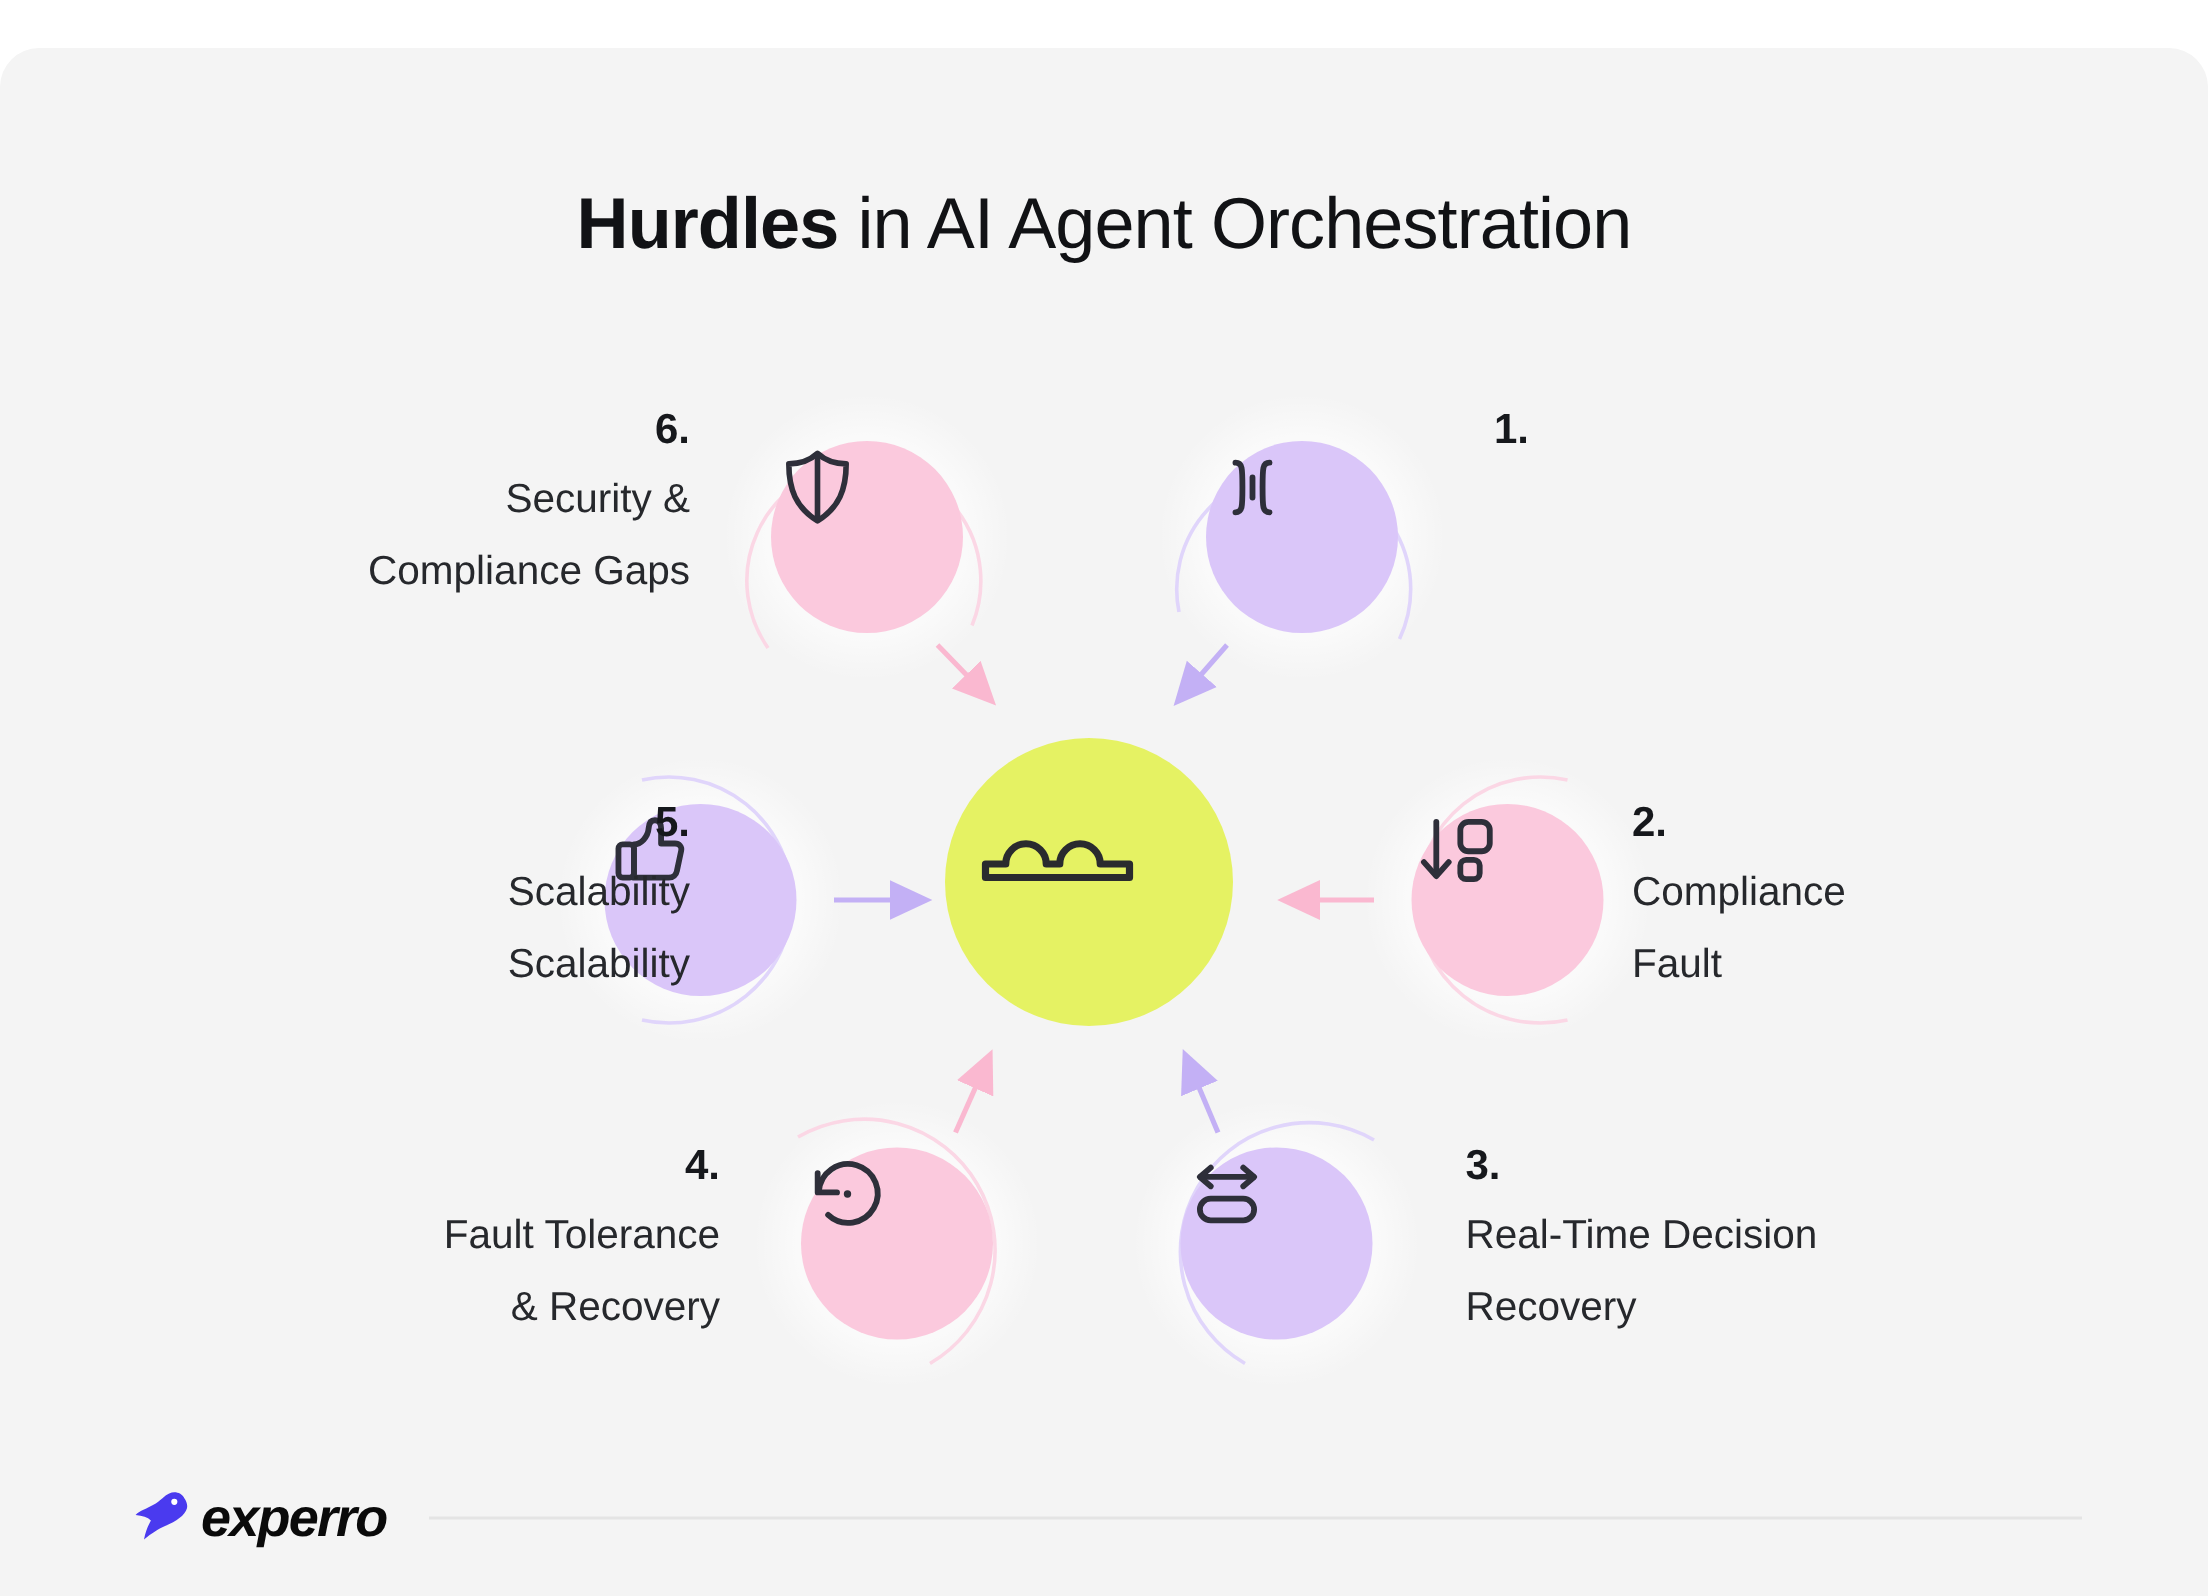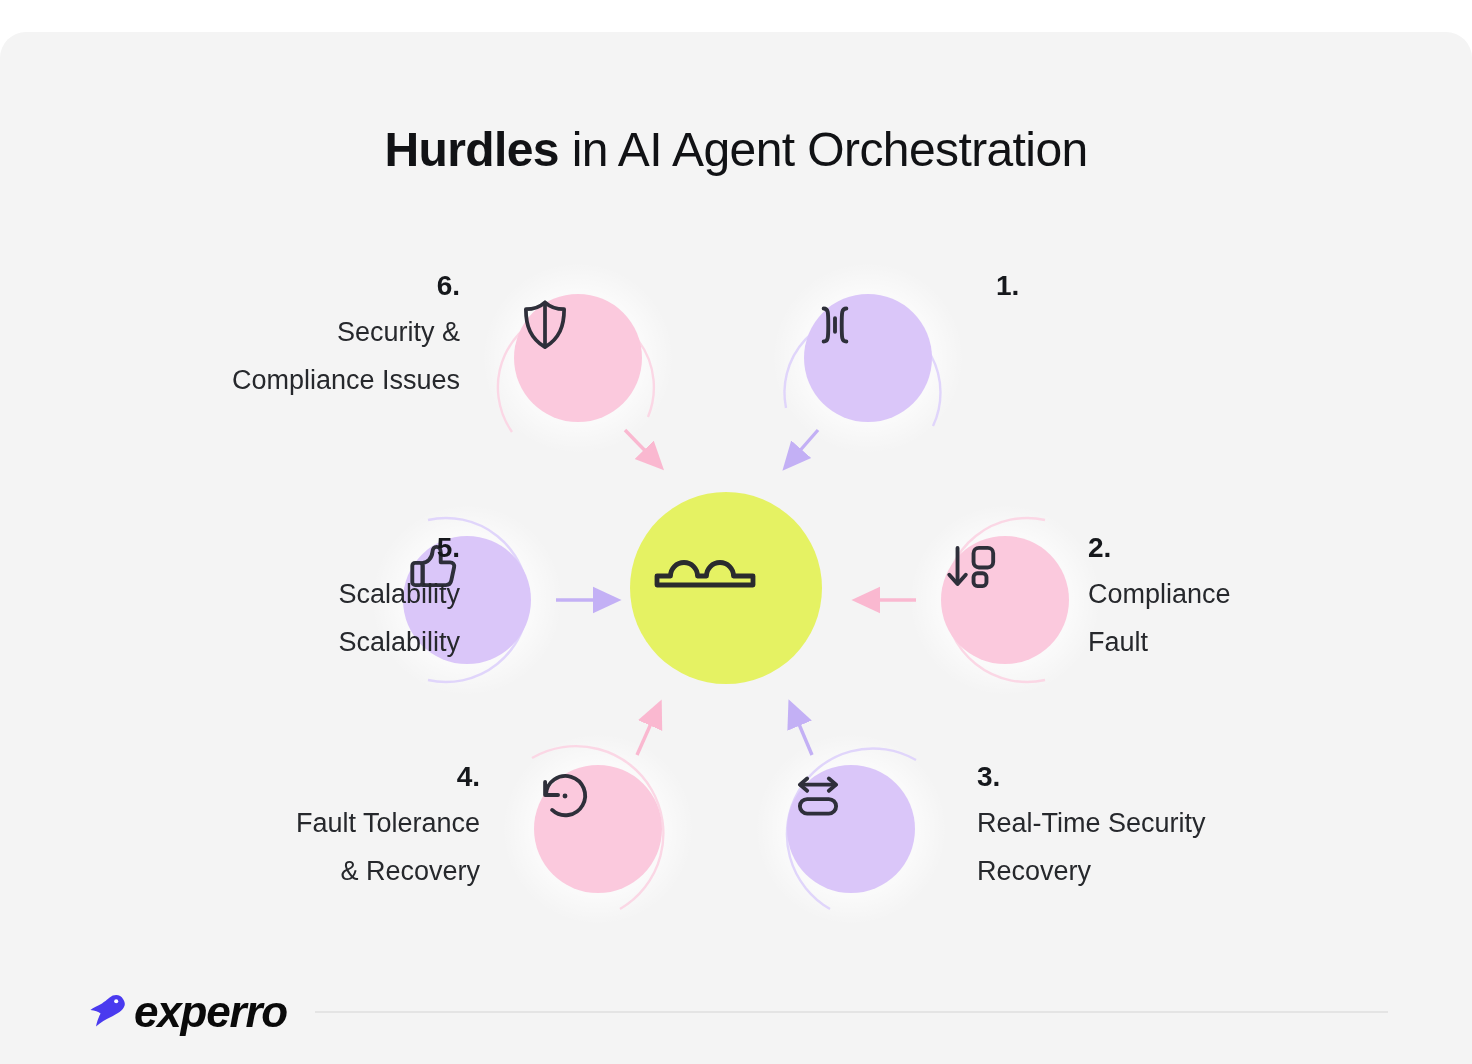"Compliance Issues" span { text: Issues -> Gaps }
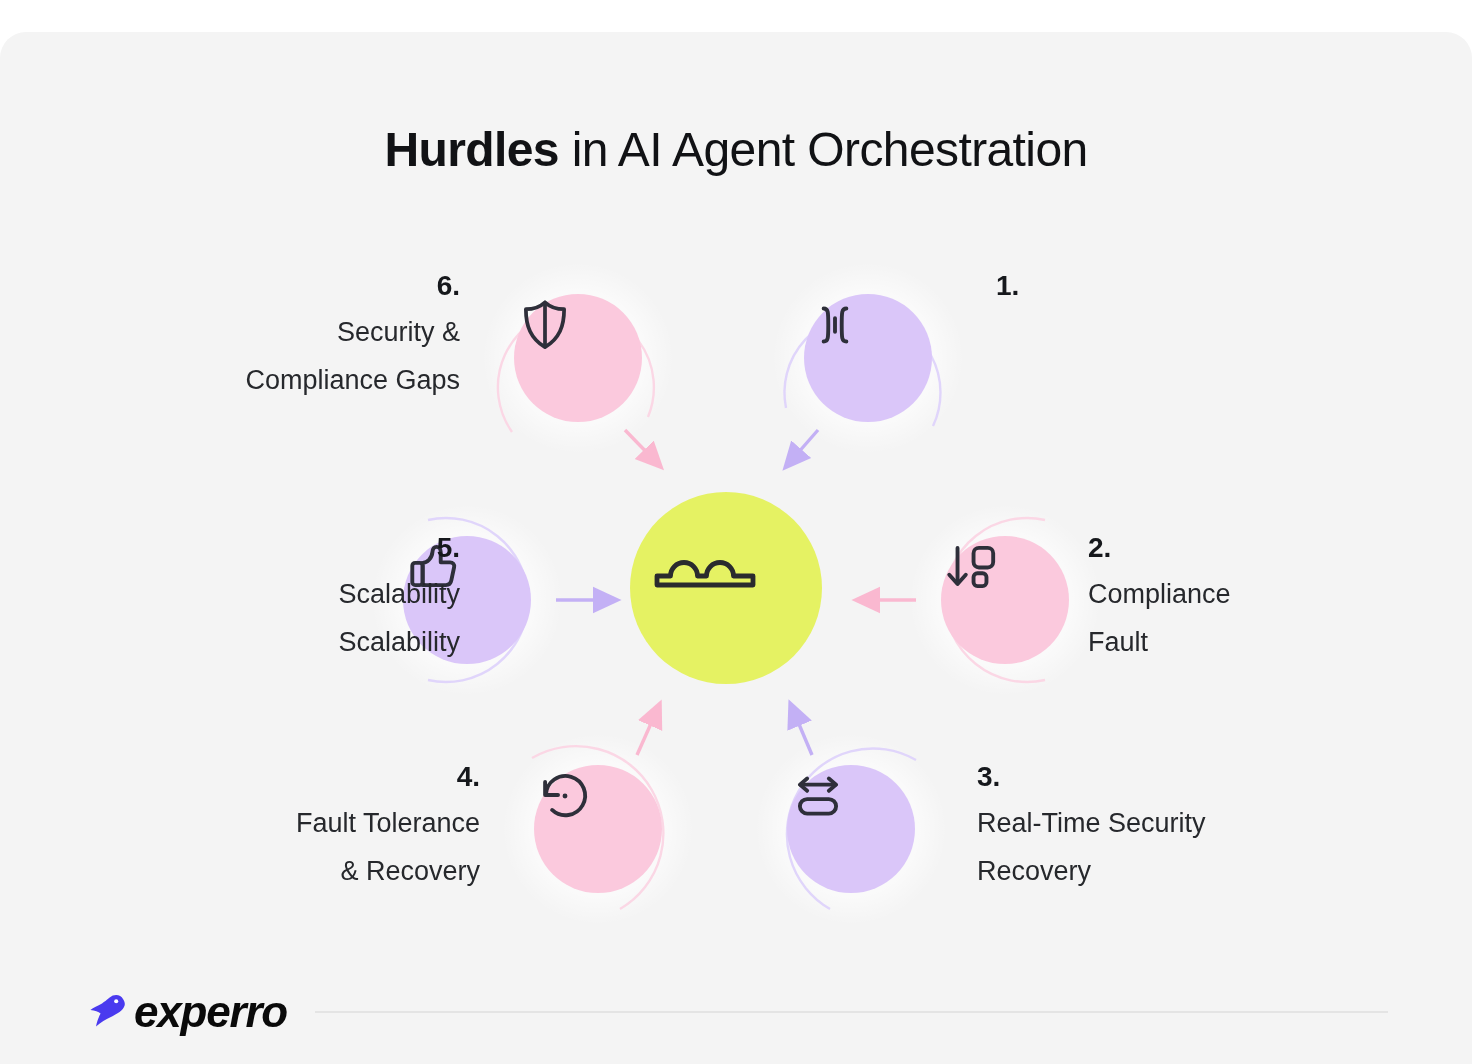"Real-Time Security" span { text: Security -> Decision }
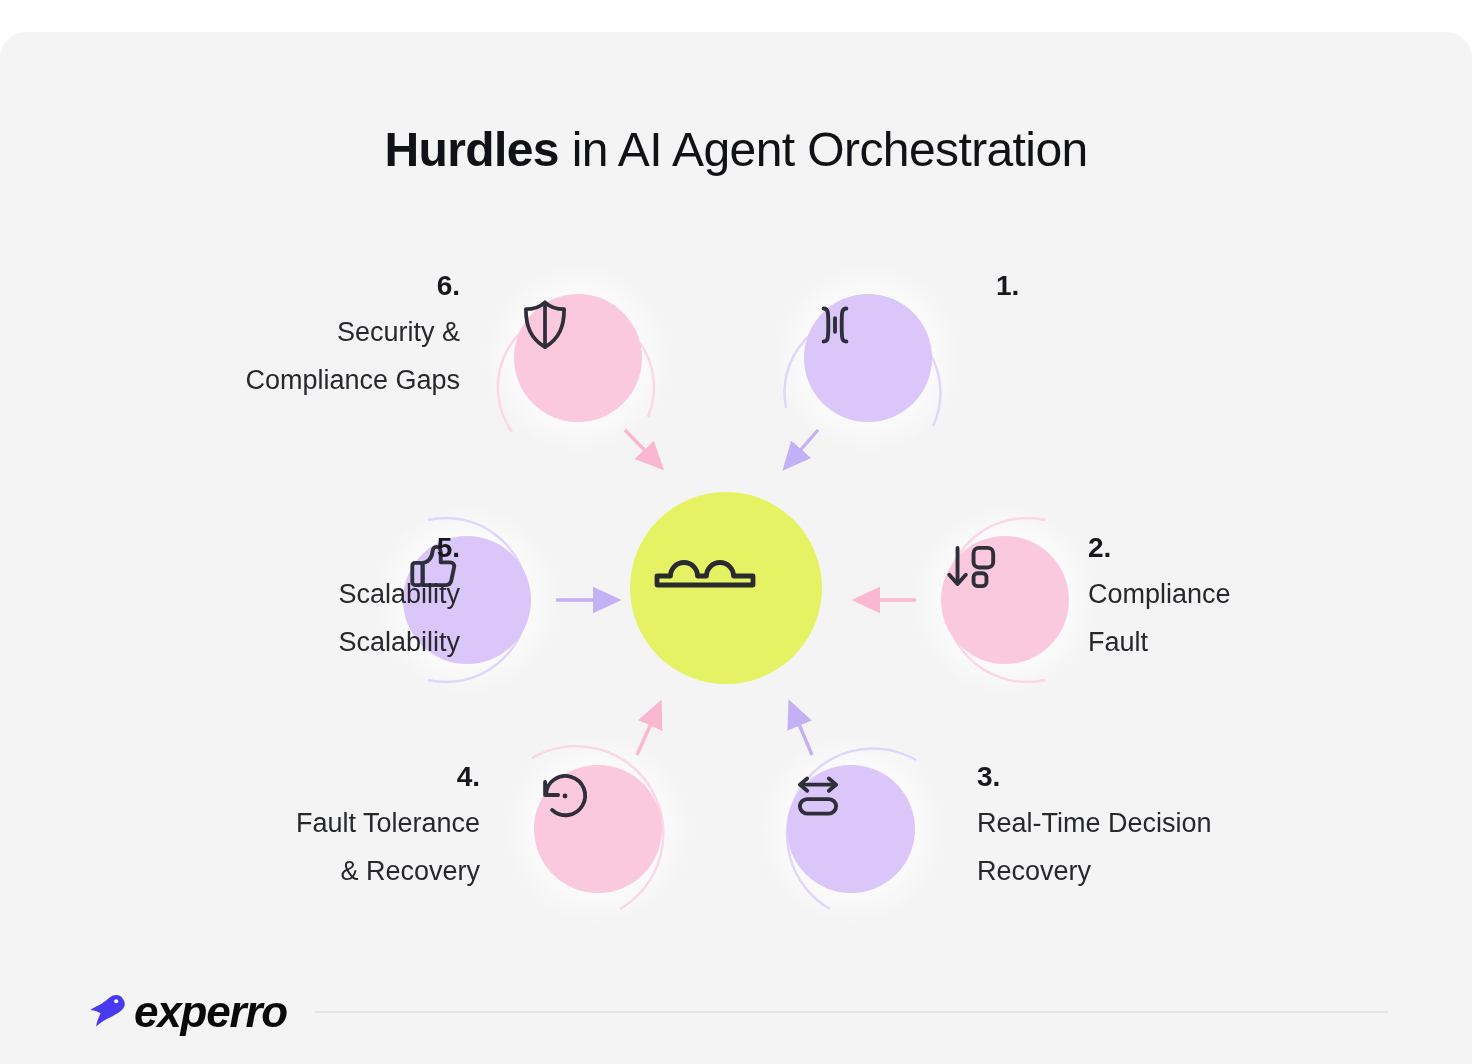"experro" #logo-text { font-size: 44px -> 36px }
